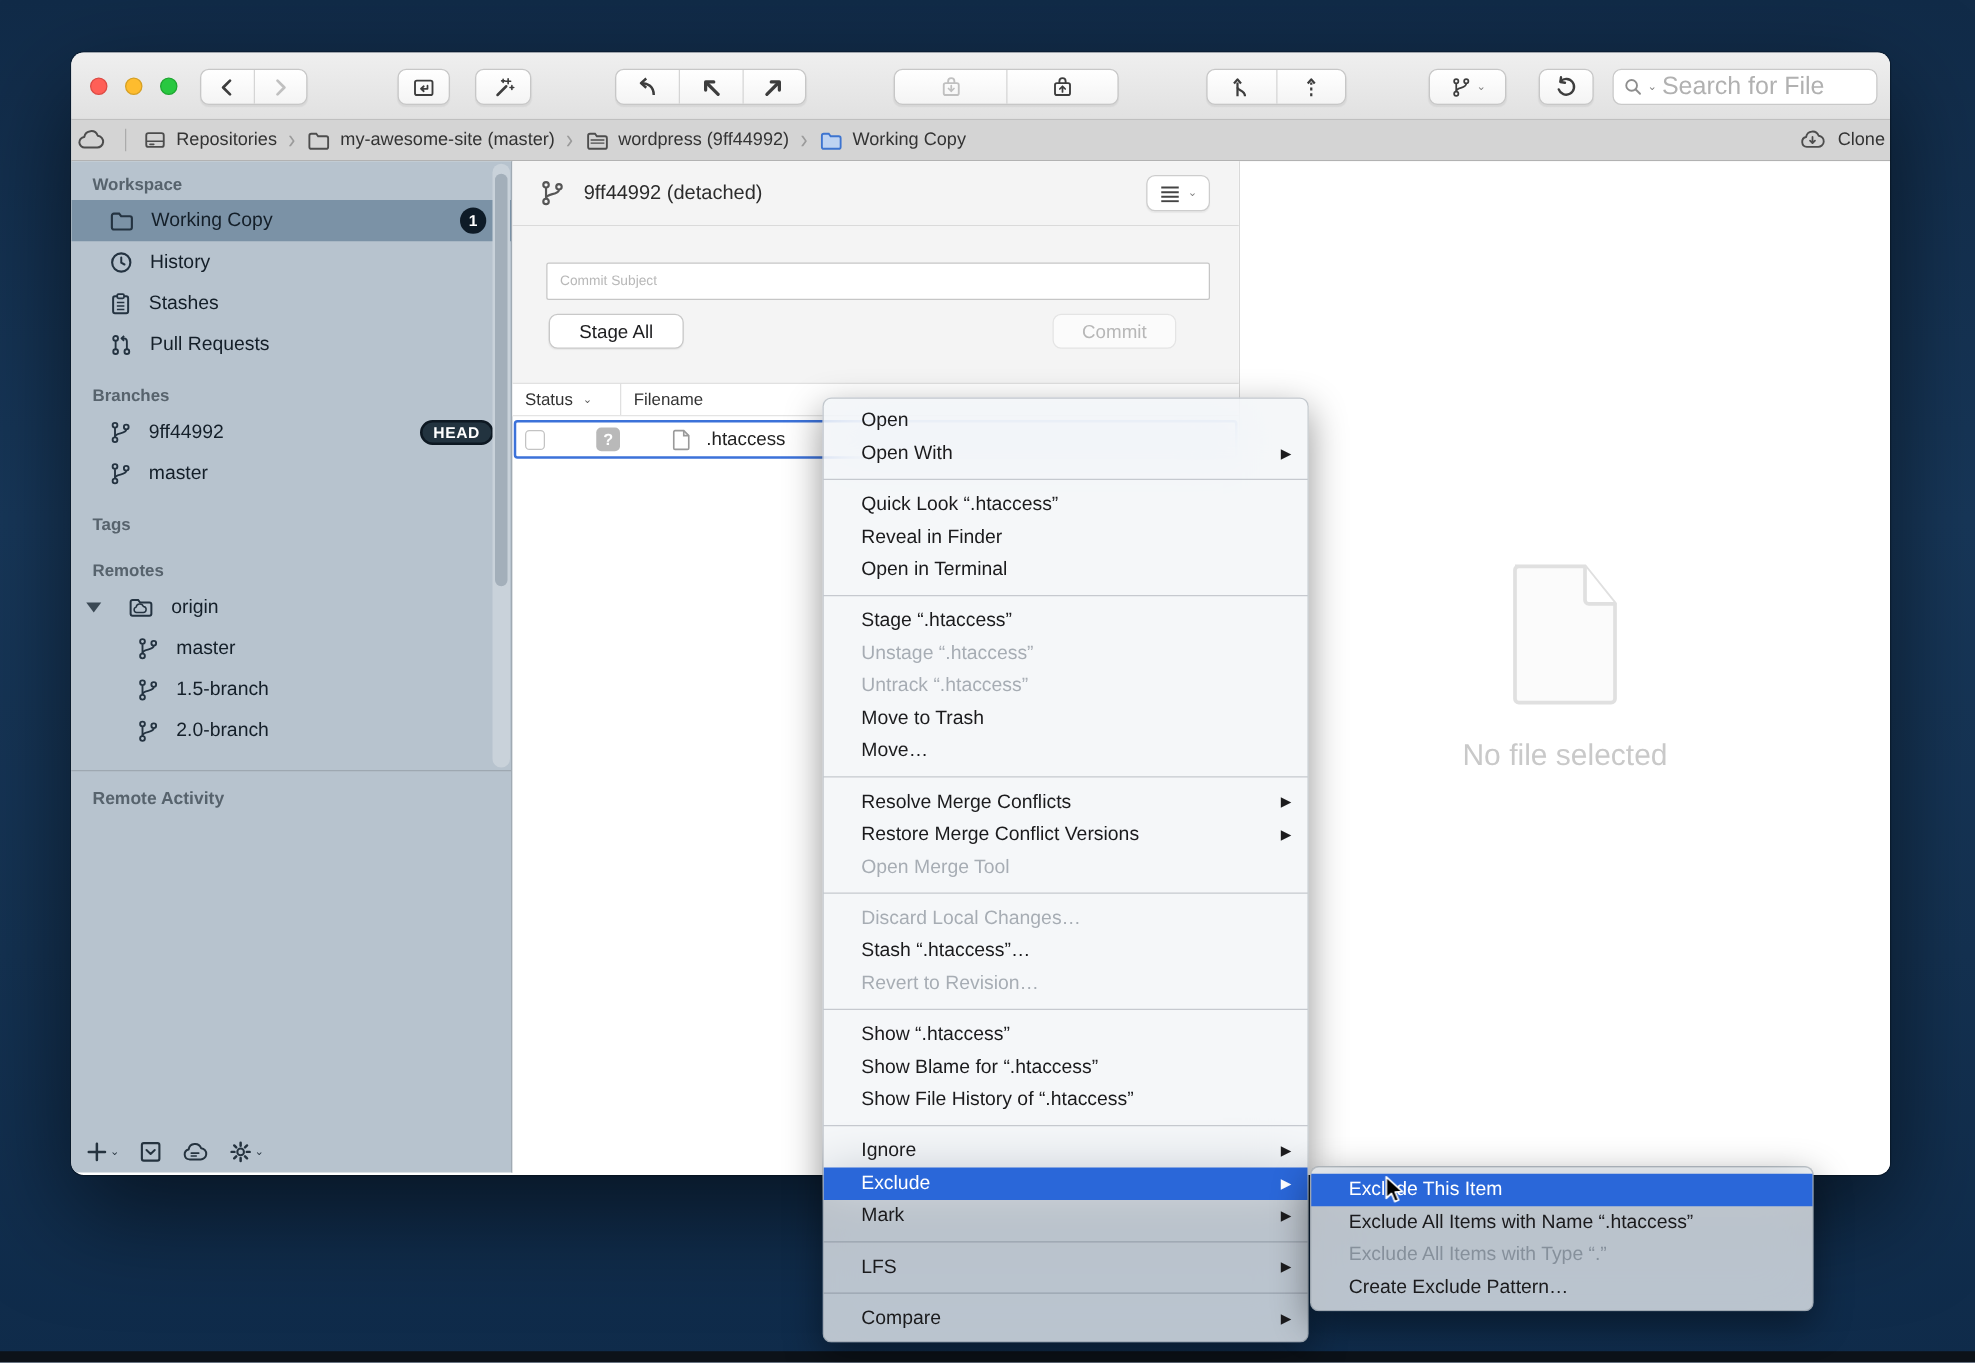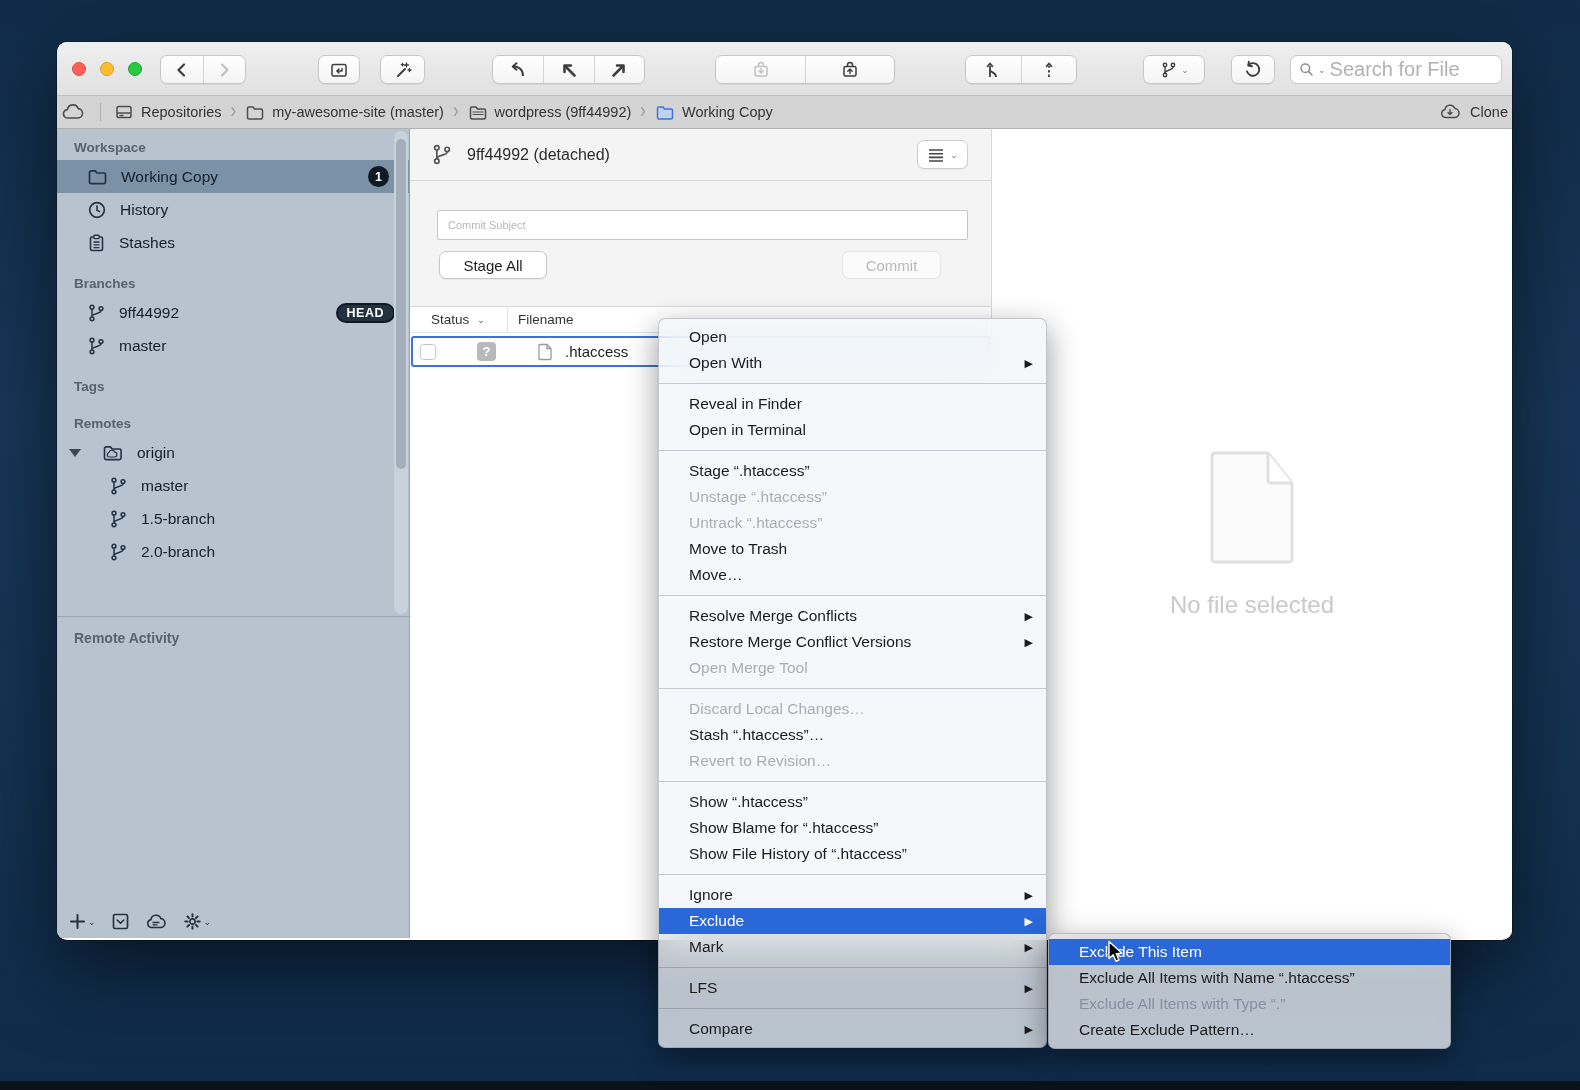"Pull Requests" div.side-row { html: none -> <div> <span> <svg> <circle></circle> <circle></circle> <path></path> <circle></circle> <path></path> <path></path> </svg> </span> <span>Pull Requests</span> </div> }
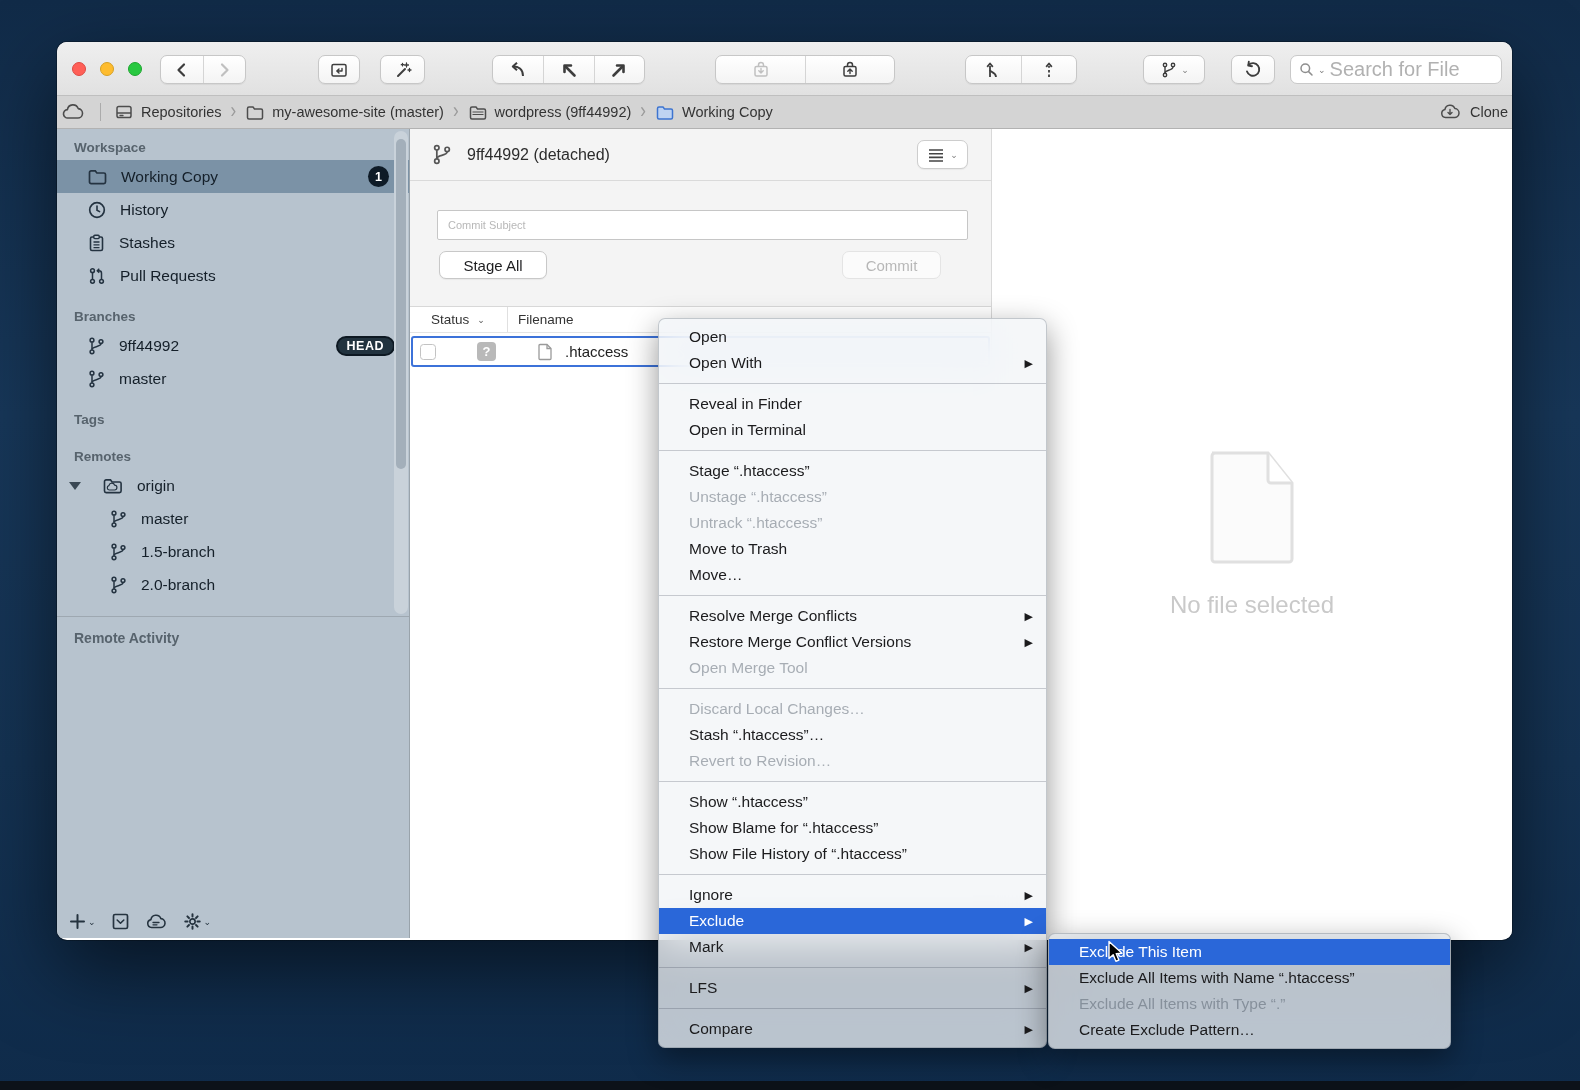"Status" .table-head { padding-left: 11px -> none }
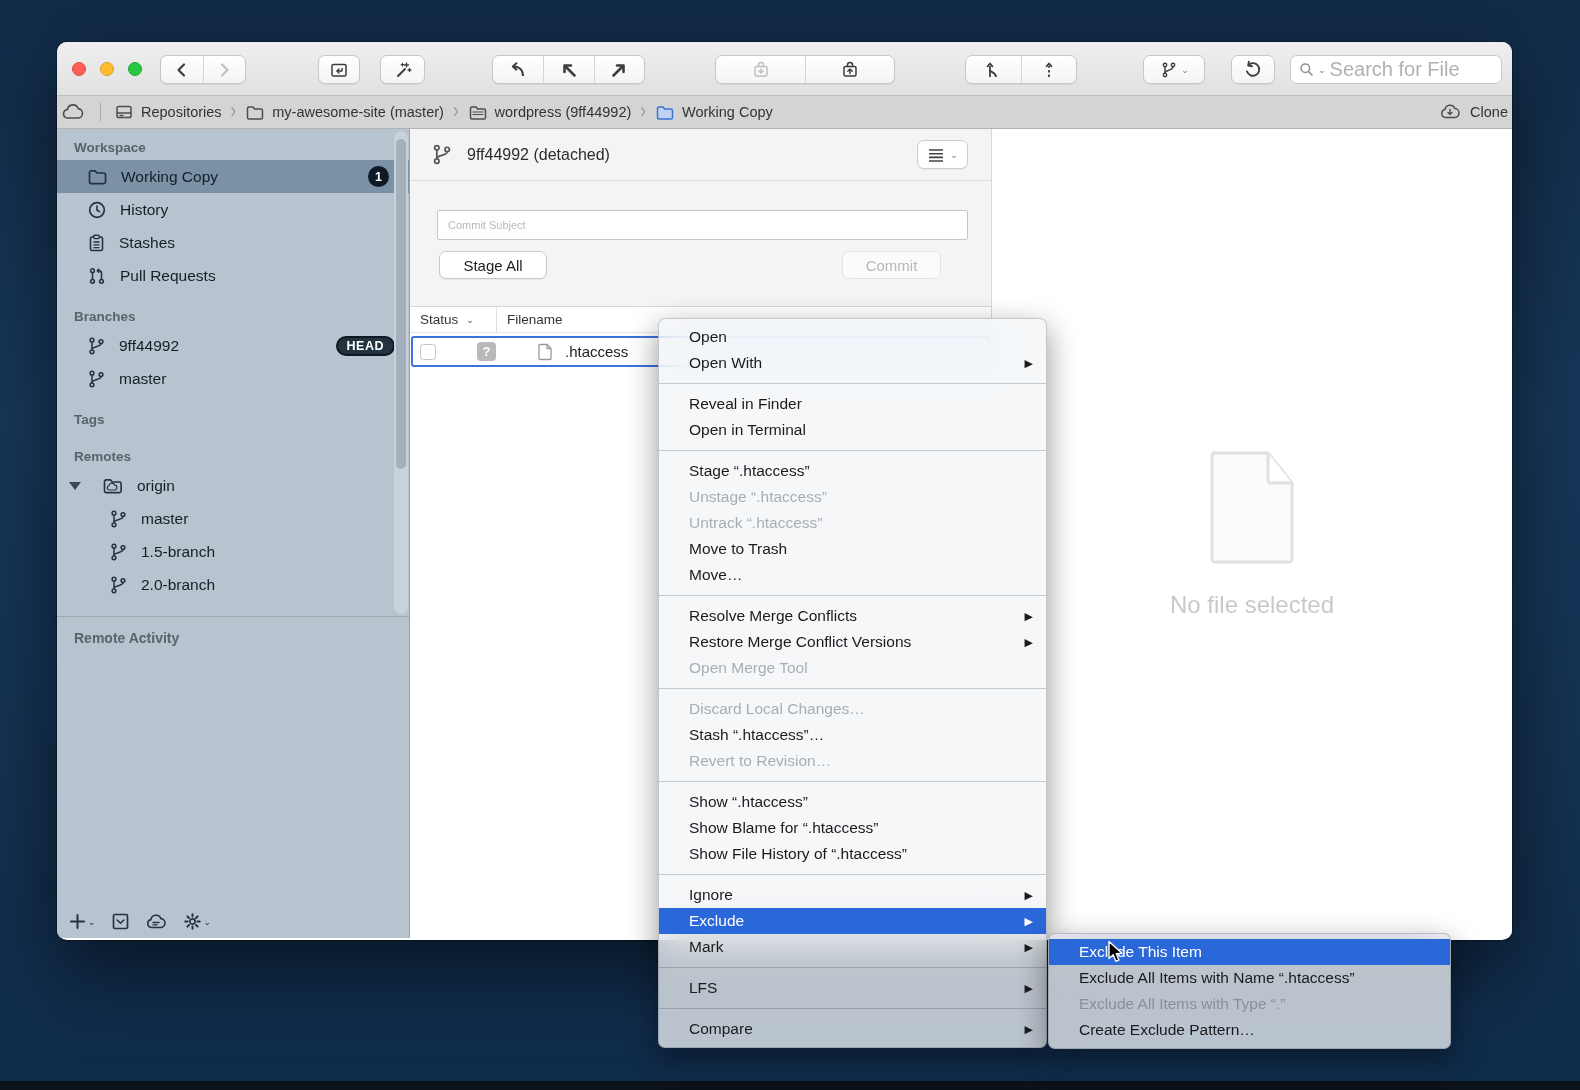"Quick Look “.htaccess”" div.mi { html: none -> <div><span>Quick Look “.htaccess”</span></div> }
